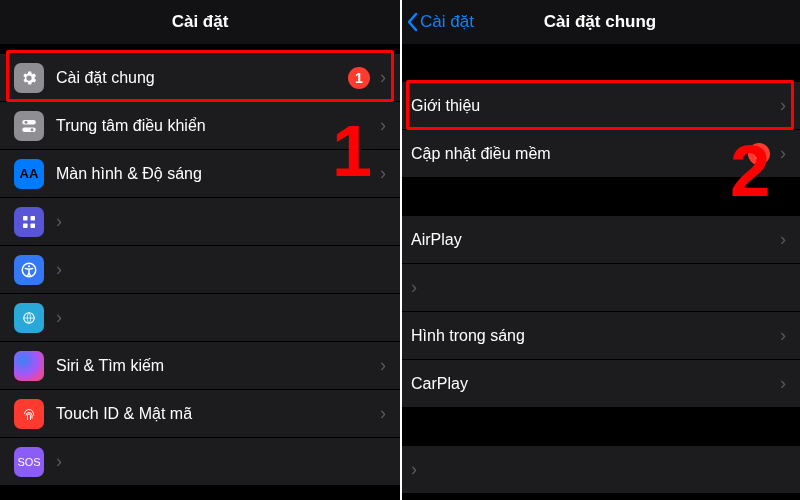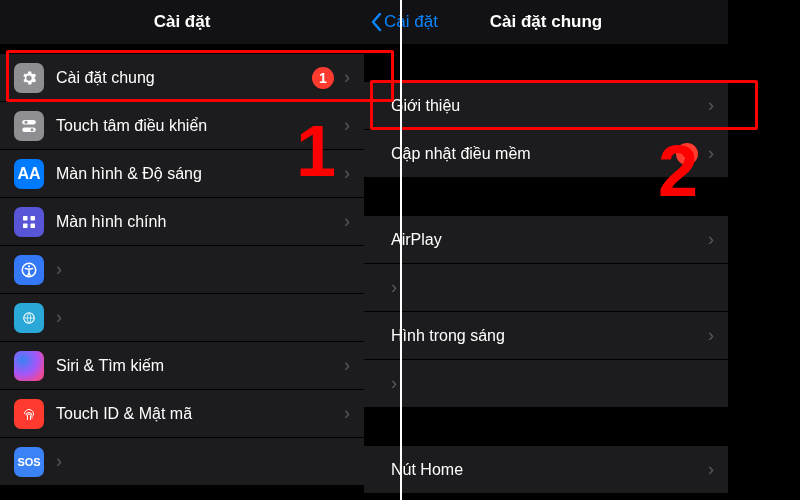"Cài đặt" .wrap { width: 728px -> 800px }
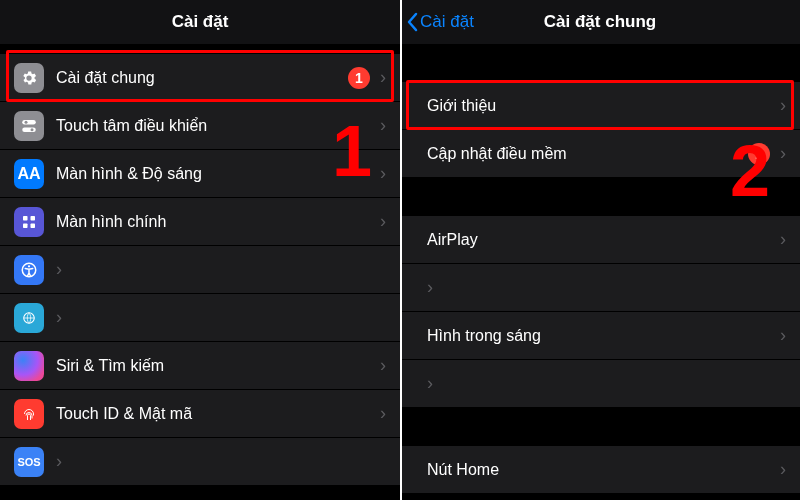"Giới thiệu" .row.plain { padding-left: 27px -> 11px }
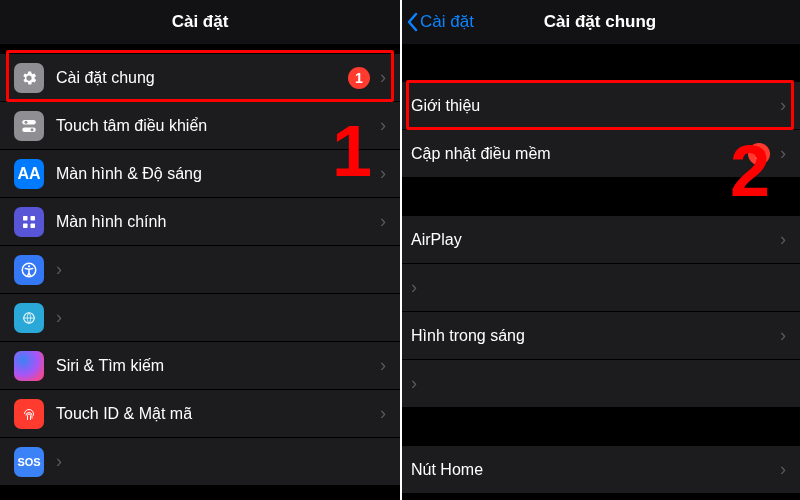"Touch tâm điều khiển" div.lbl { text: Touch -> Trung }
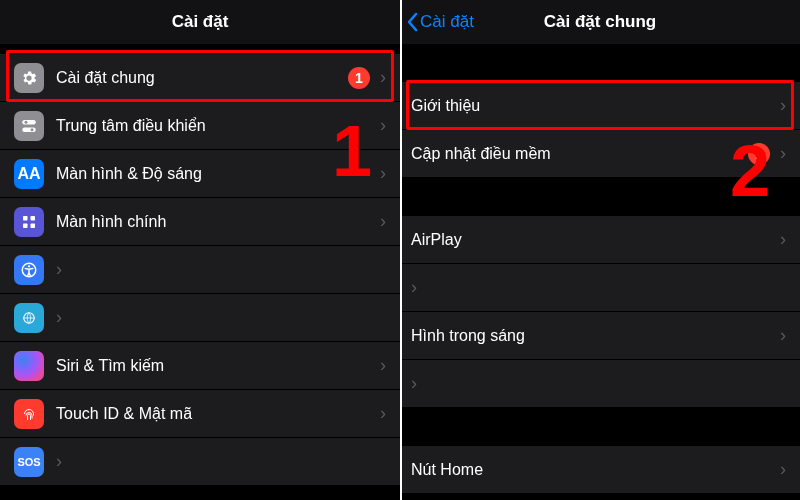"AA" span { color: #ffffff -> #000000; font-size: 16px -> 13px }
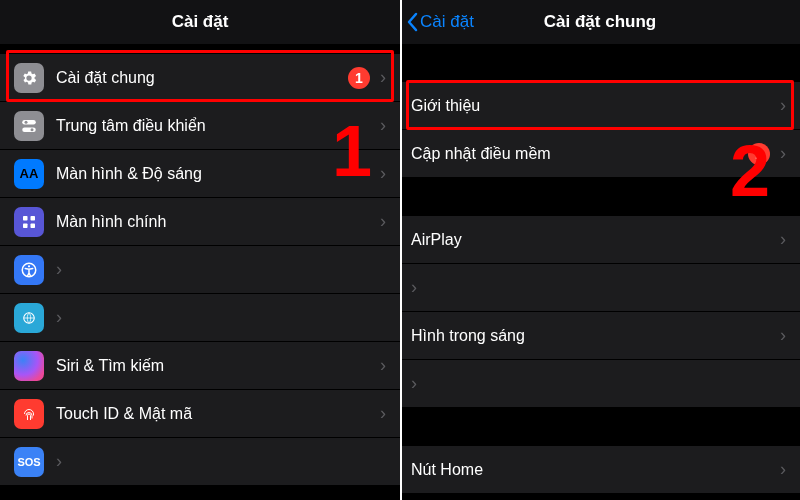"Màn hình chính" div.lbl { html: <div>Màn hình chính</div> -> none }
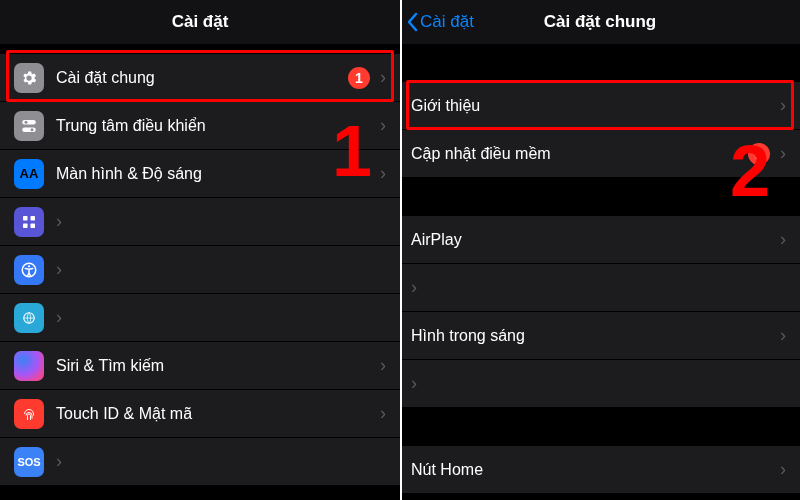"CarPlay" div.lbl { html: none -> <div>CarPlay</div> }
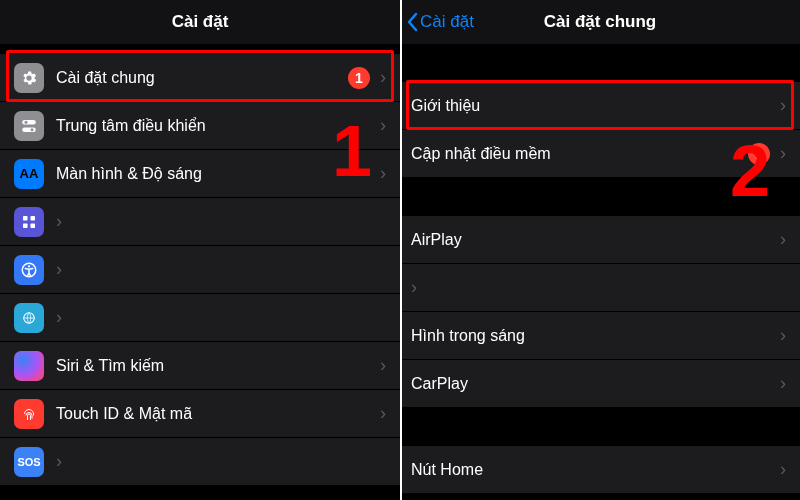"SOS" .ic-sos { background: #3b82f6 -> #8b5cf6; font-weight: 700 -> 400 }
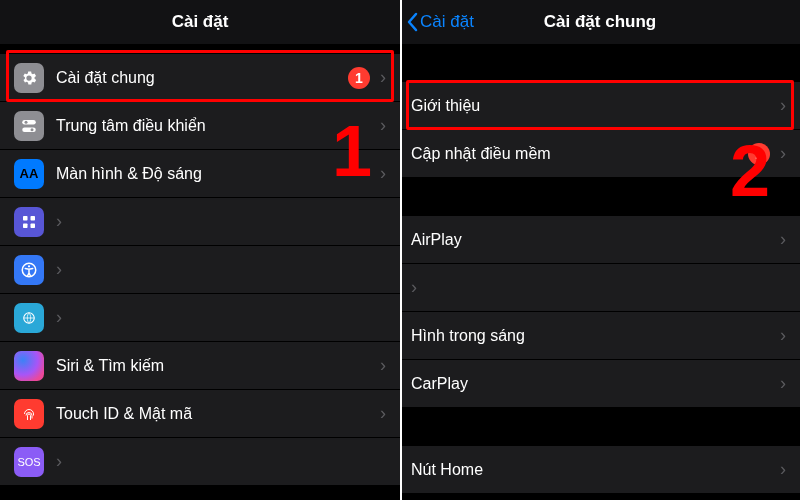"Nút Home" div.lbl { html: <div>Nút Home</div> -> none }
